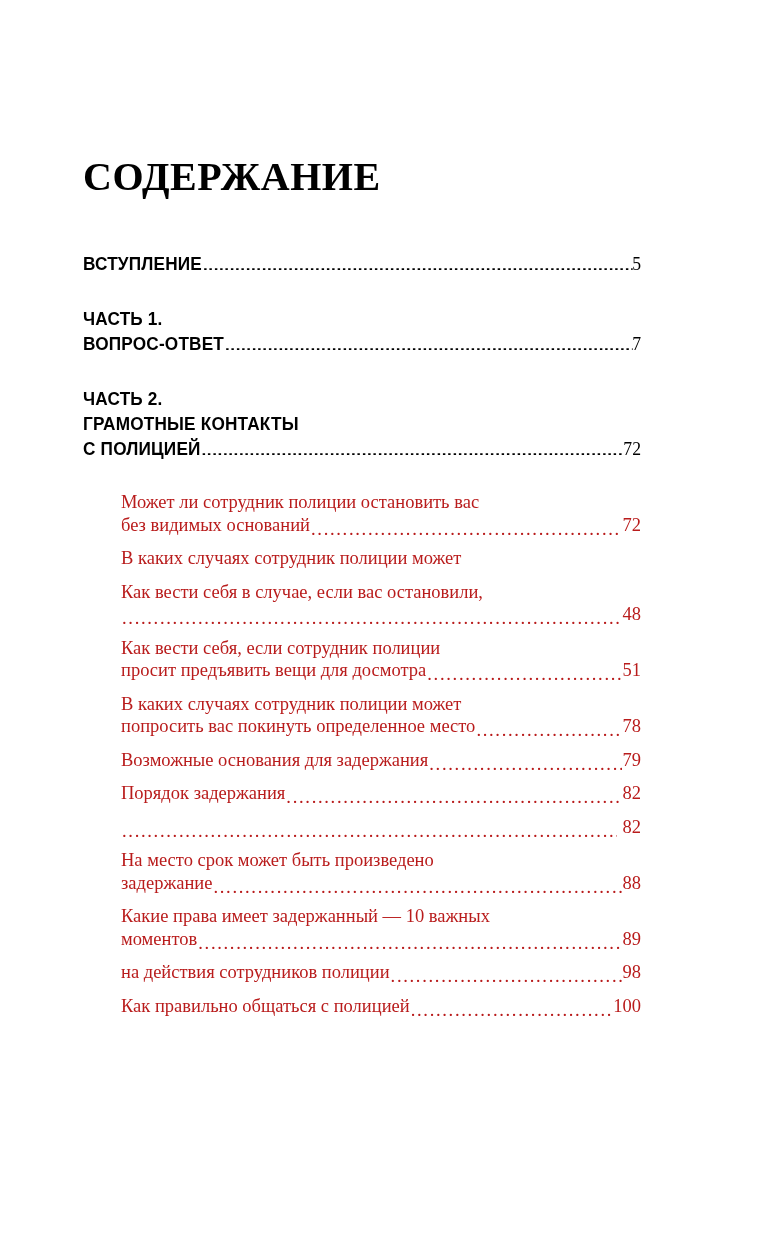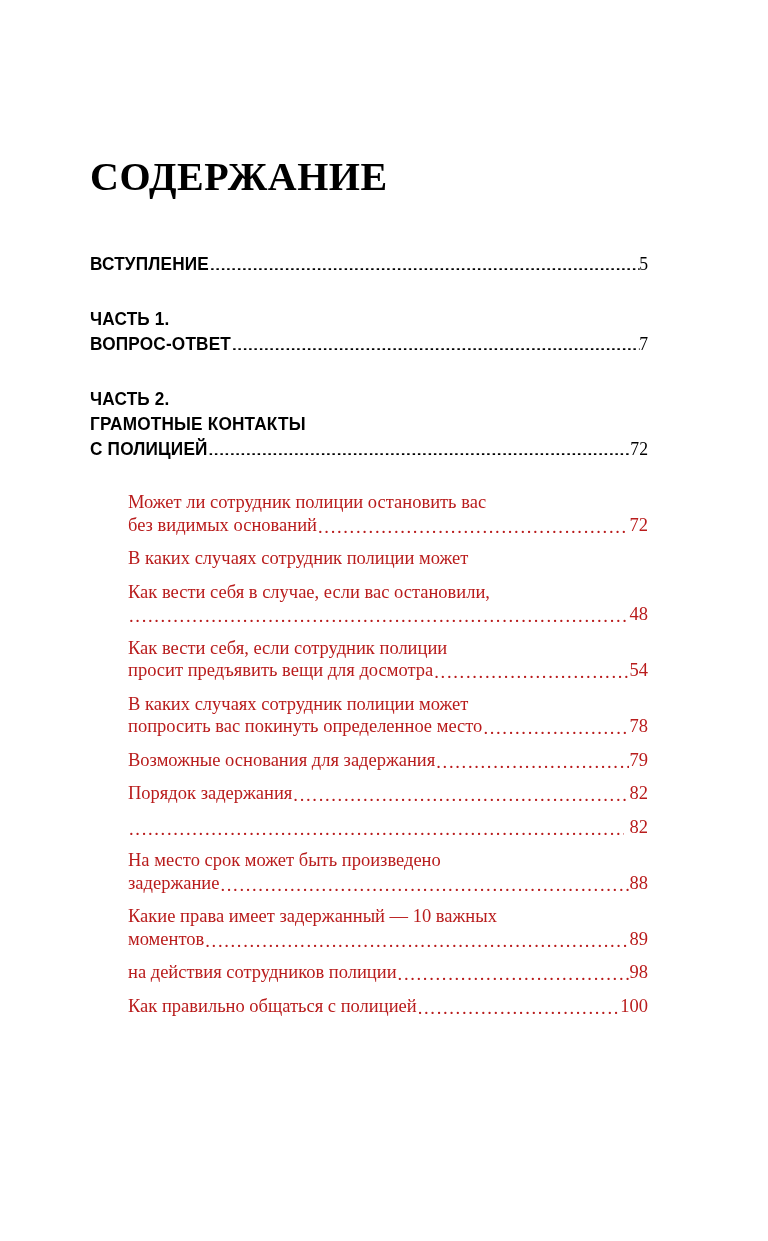"СОДЕРЖАНИЕ" .content { left: 90px -> 83px }
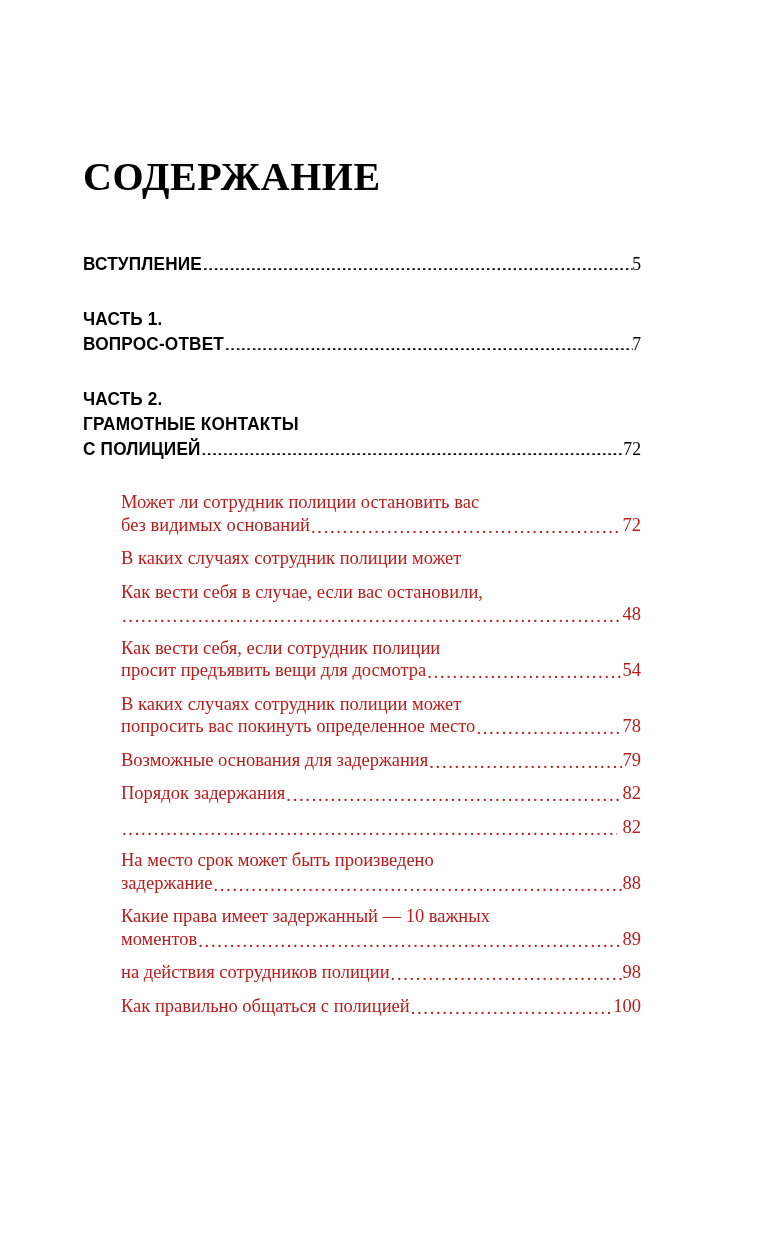"без видимых оснований" .lvl2 .leader-row { align-items: center -> flex-end }
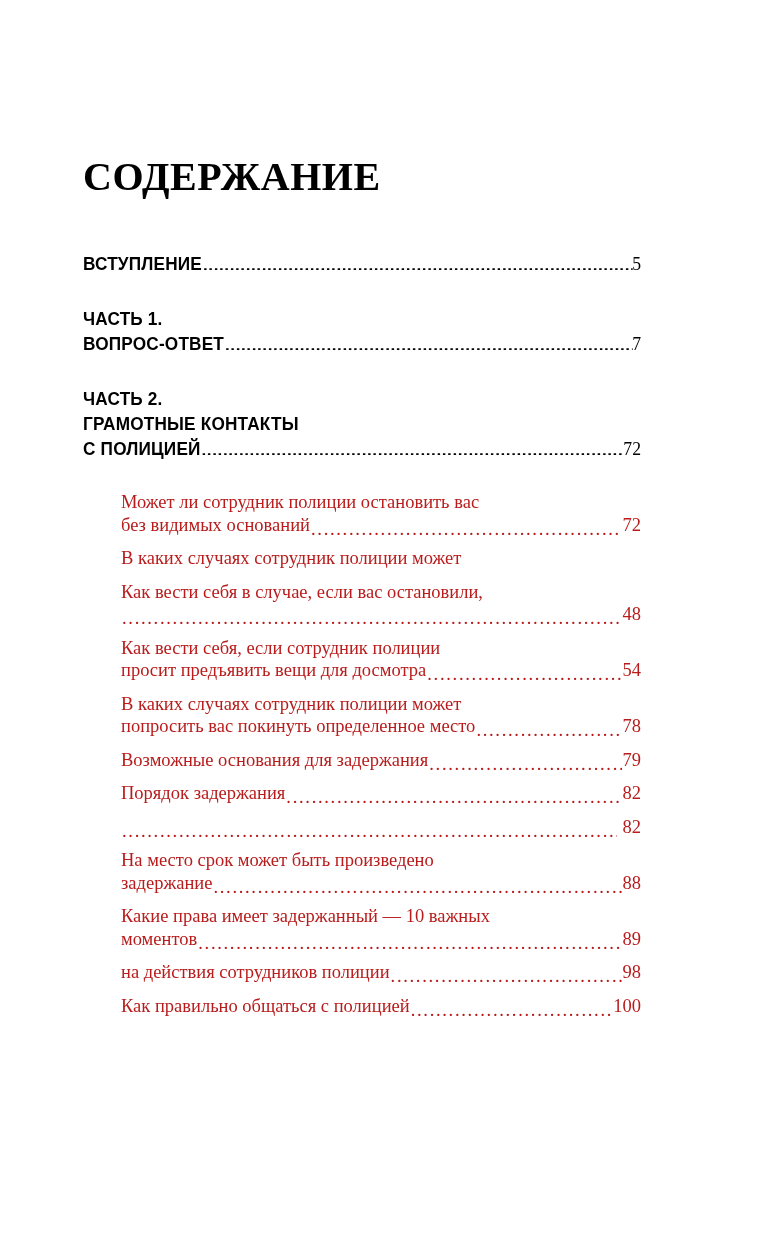"54" span.pg { text: 54 -> 51 }
